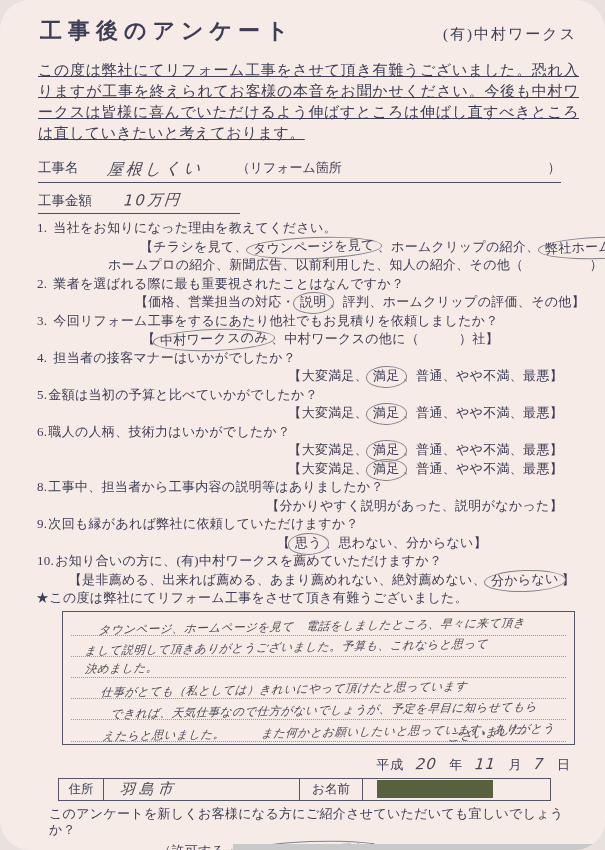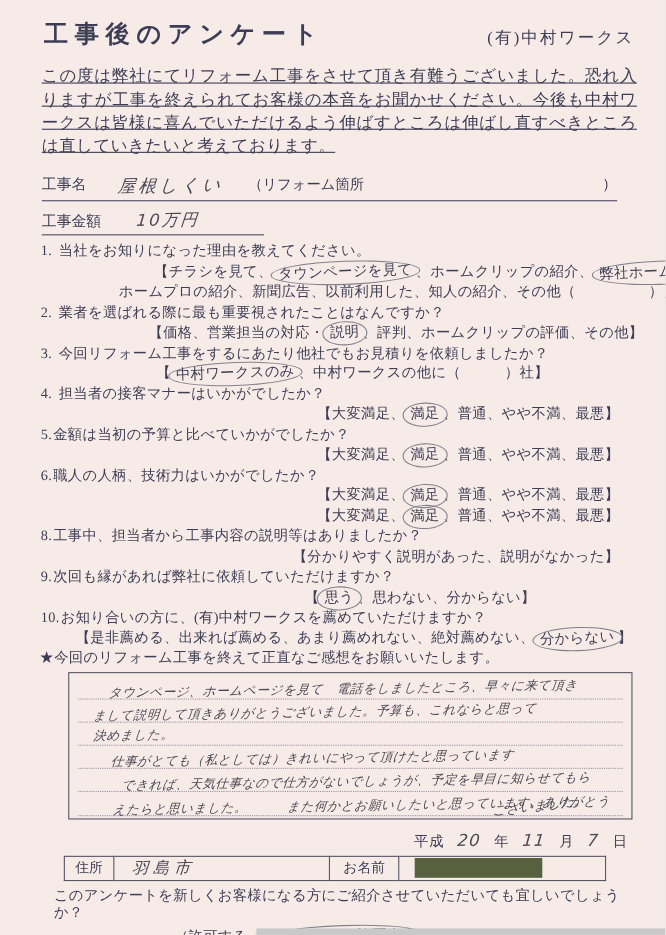"工事後のアンケート" .sheet { border-radius: none -> 30px }
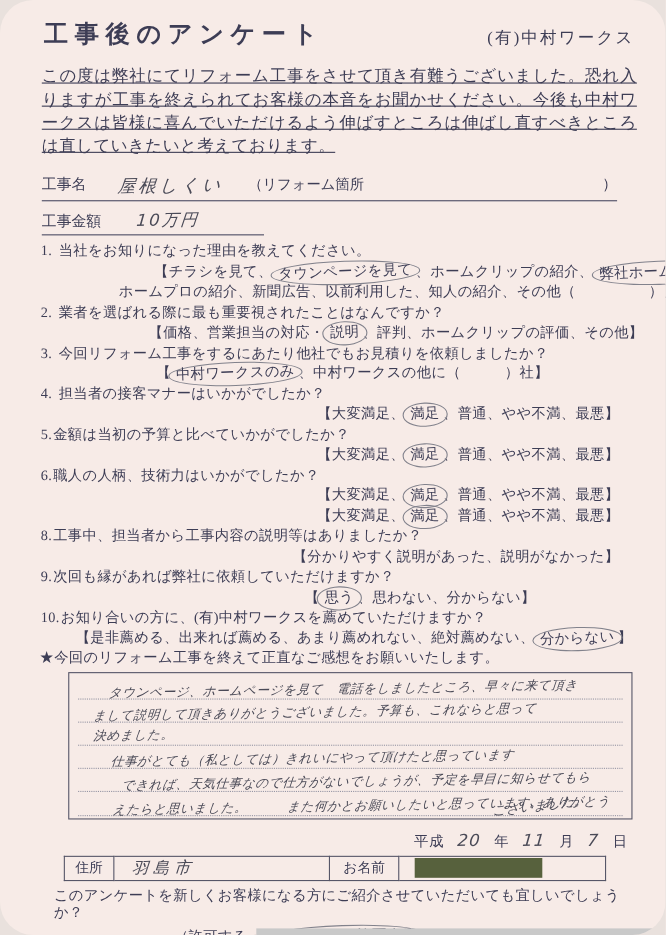"（リフォーム箇所" .reform { margin-left: 23px -> 34px }
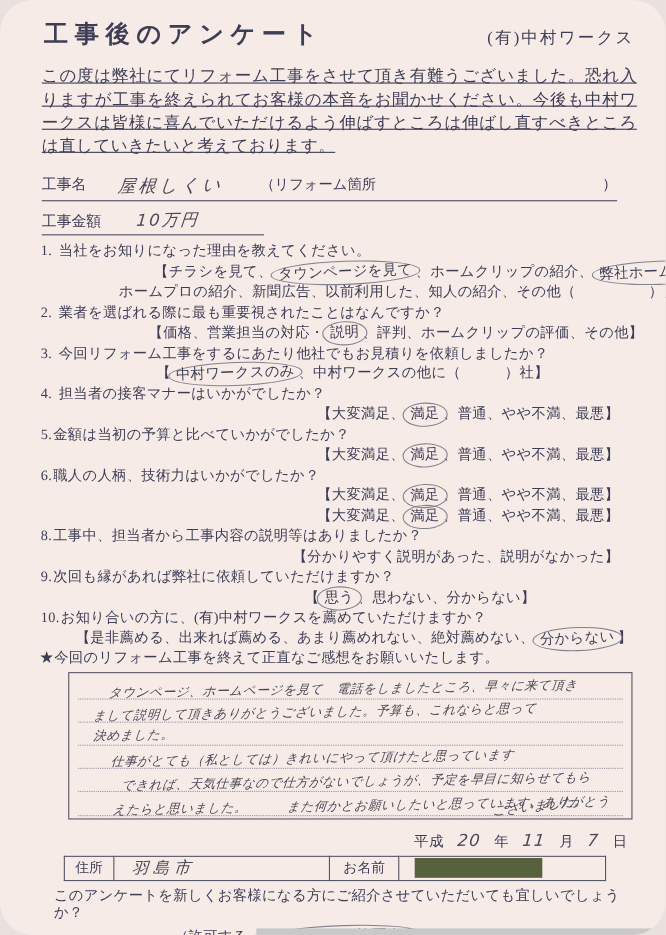"★今回のリフォーム工事を終えて正直なご感想をお願いいたします。" span { text: 今回のリフォーム工事を終えて正直なご感想をお願いいたします -> この度は弊社にてリフォーム工事をさせて頂き有難うございました }
